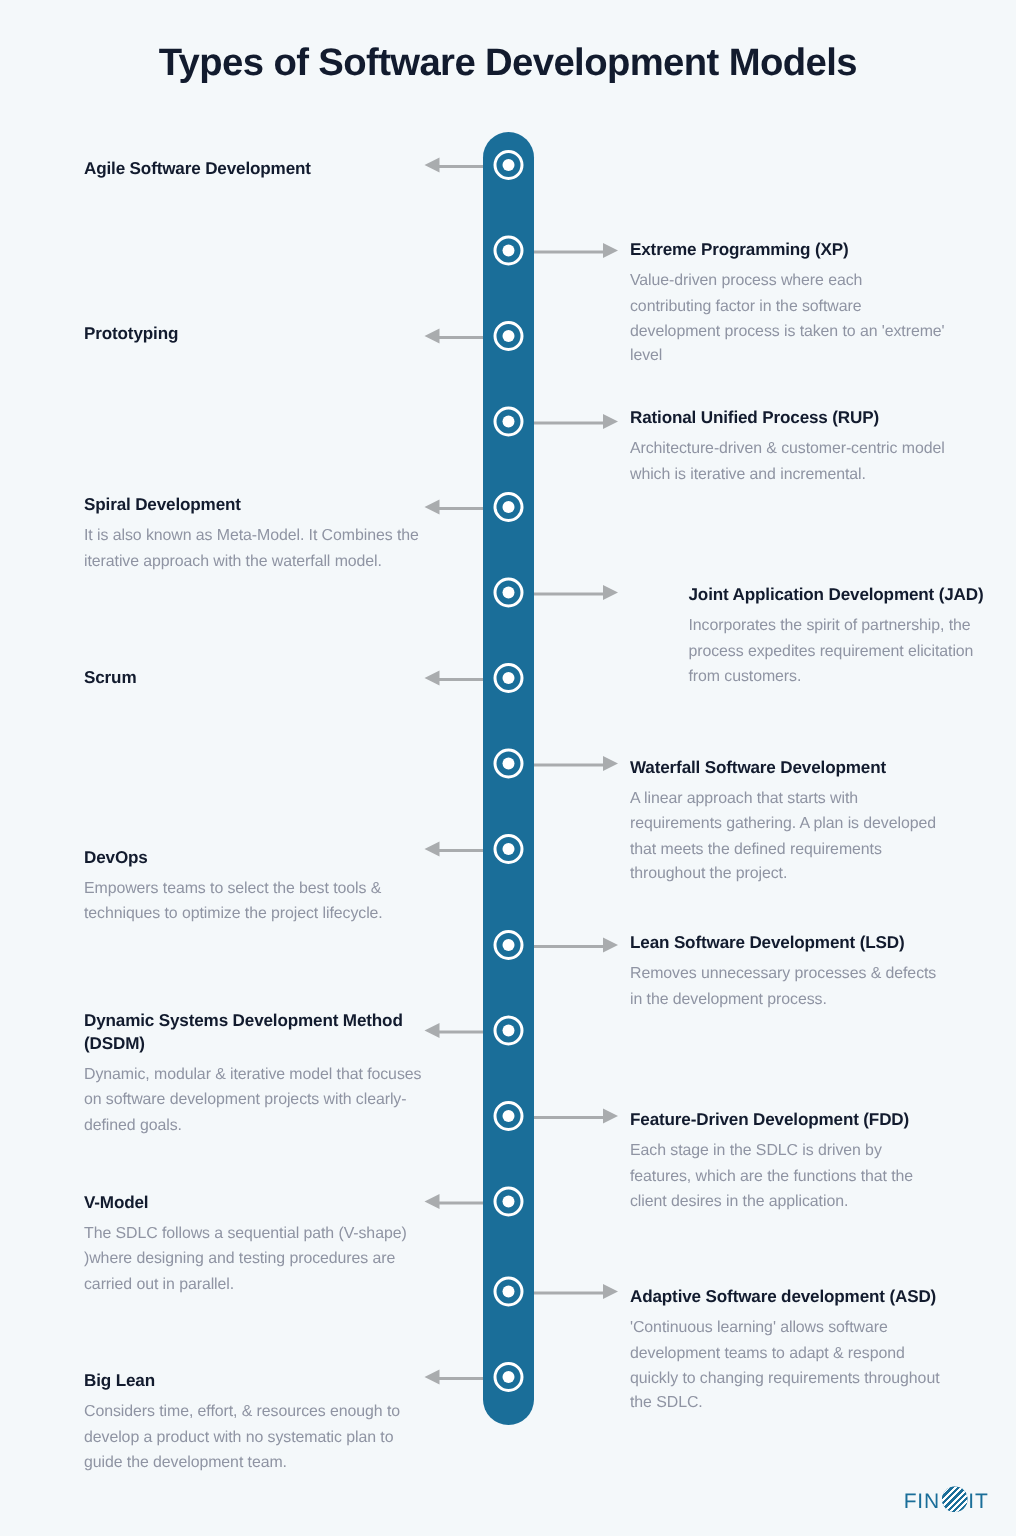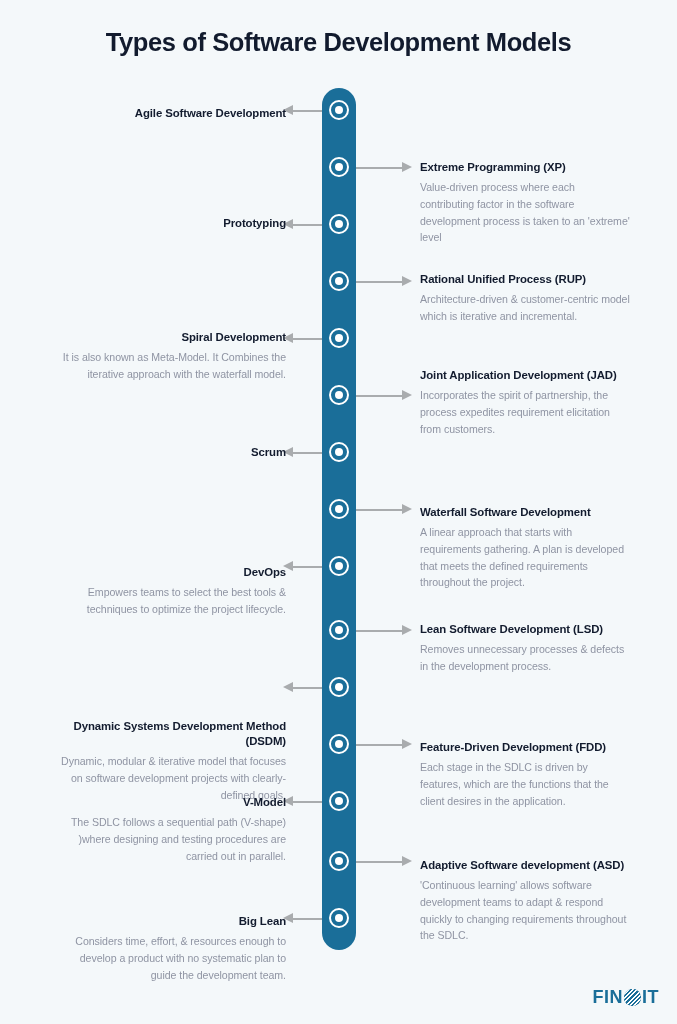"Agile Software Development" .entry.left { text-align: right -> left }
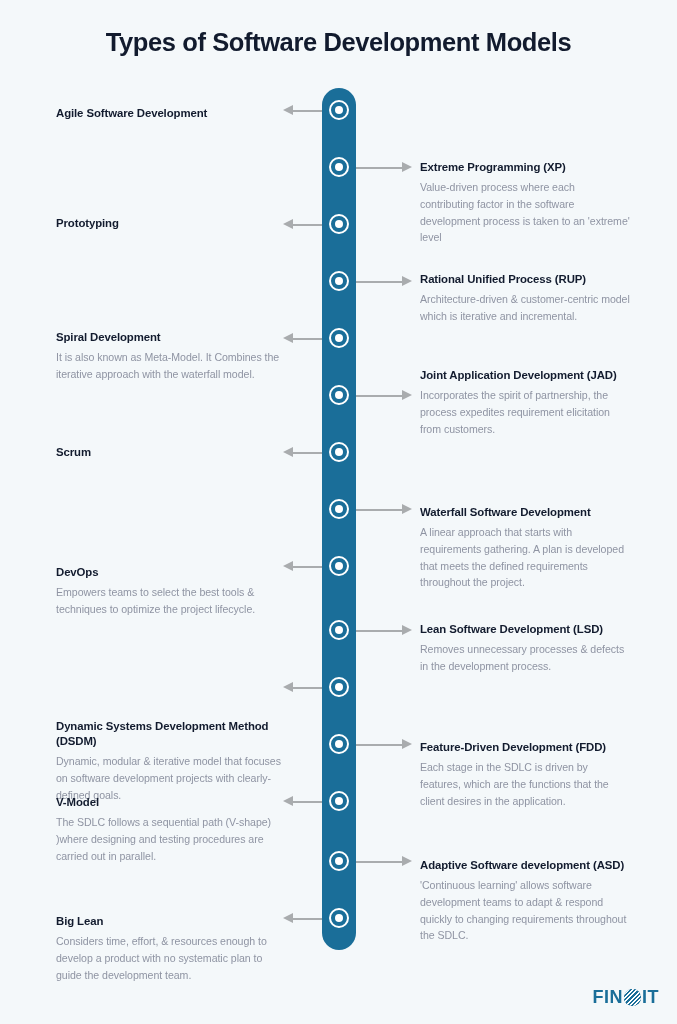"Joint Application Development (JAD)" div.entry { margin-left: none -> 39px; top: 368px -> 390px }
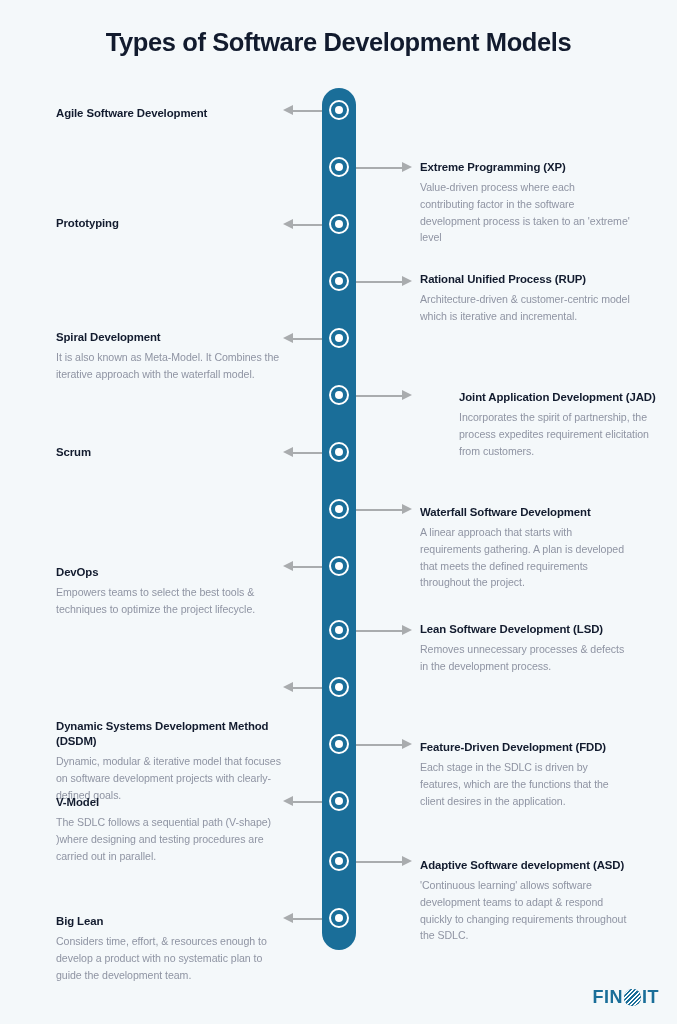"Dynamic Systems Development Method" div.entry { margin-top: 45px -> none }
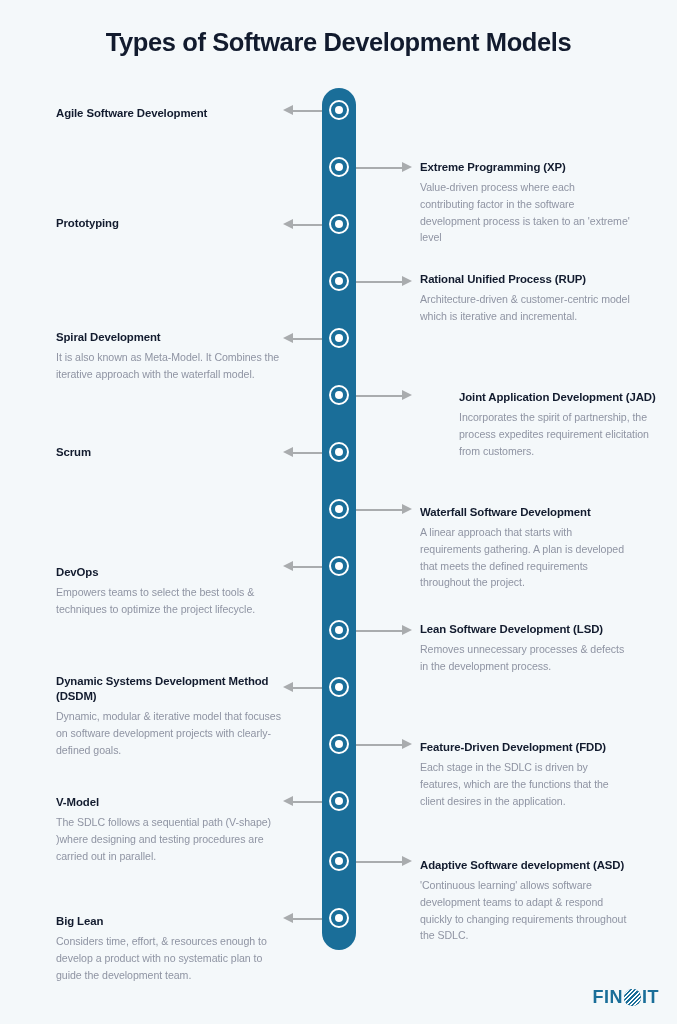"FIN" .logo-text { font-size: 18px -> 14px; font-weight: bold -> normal }
